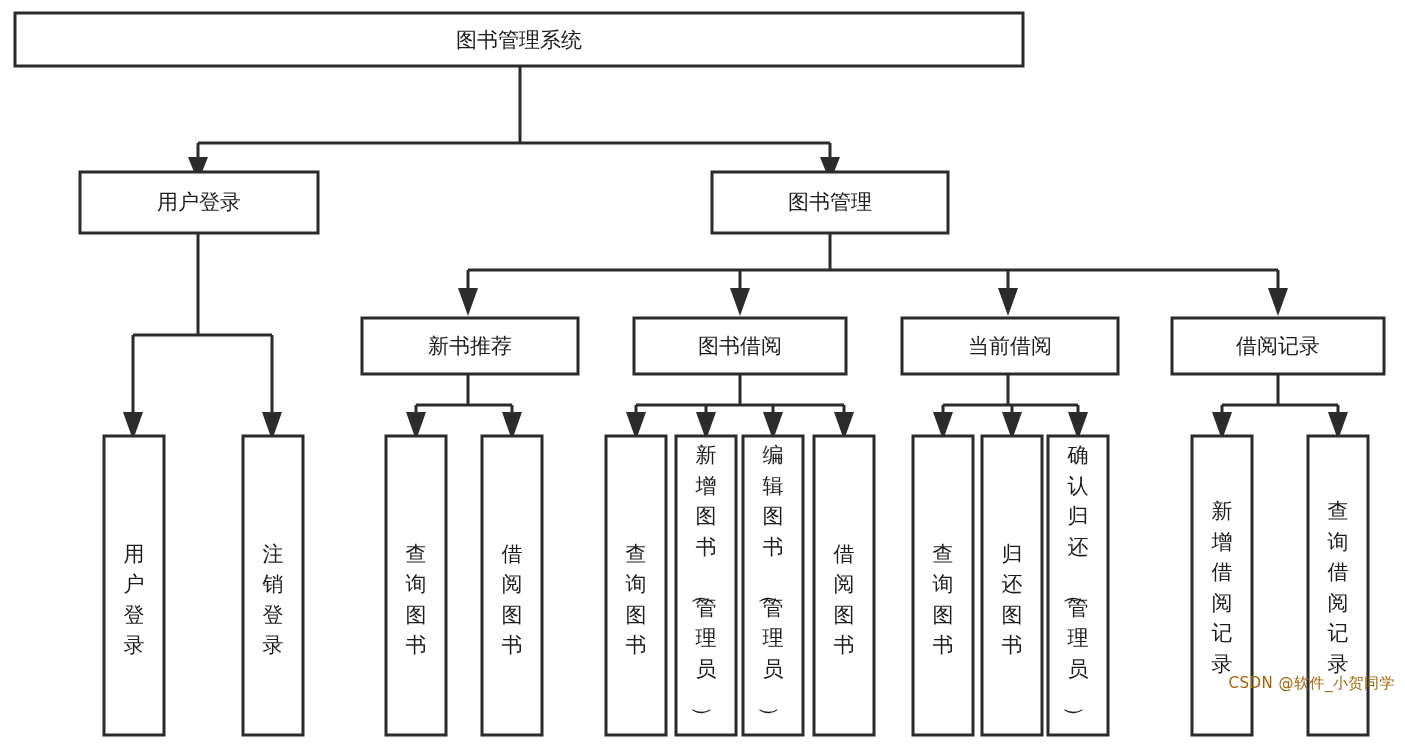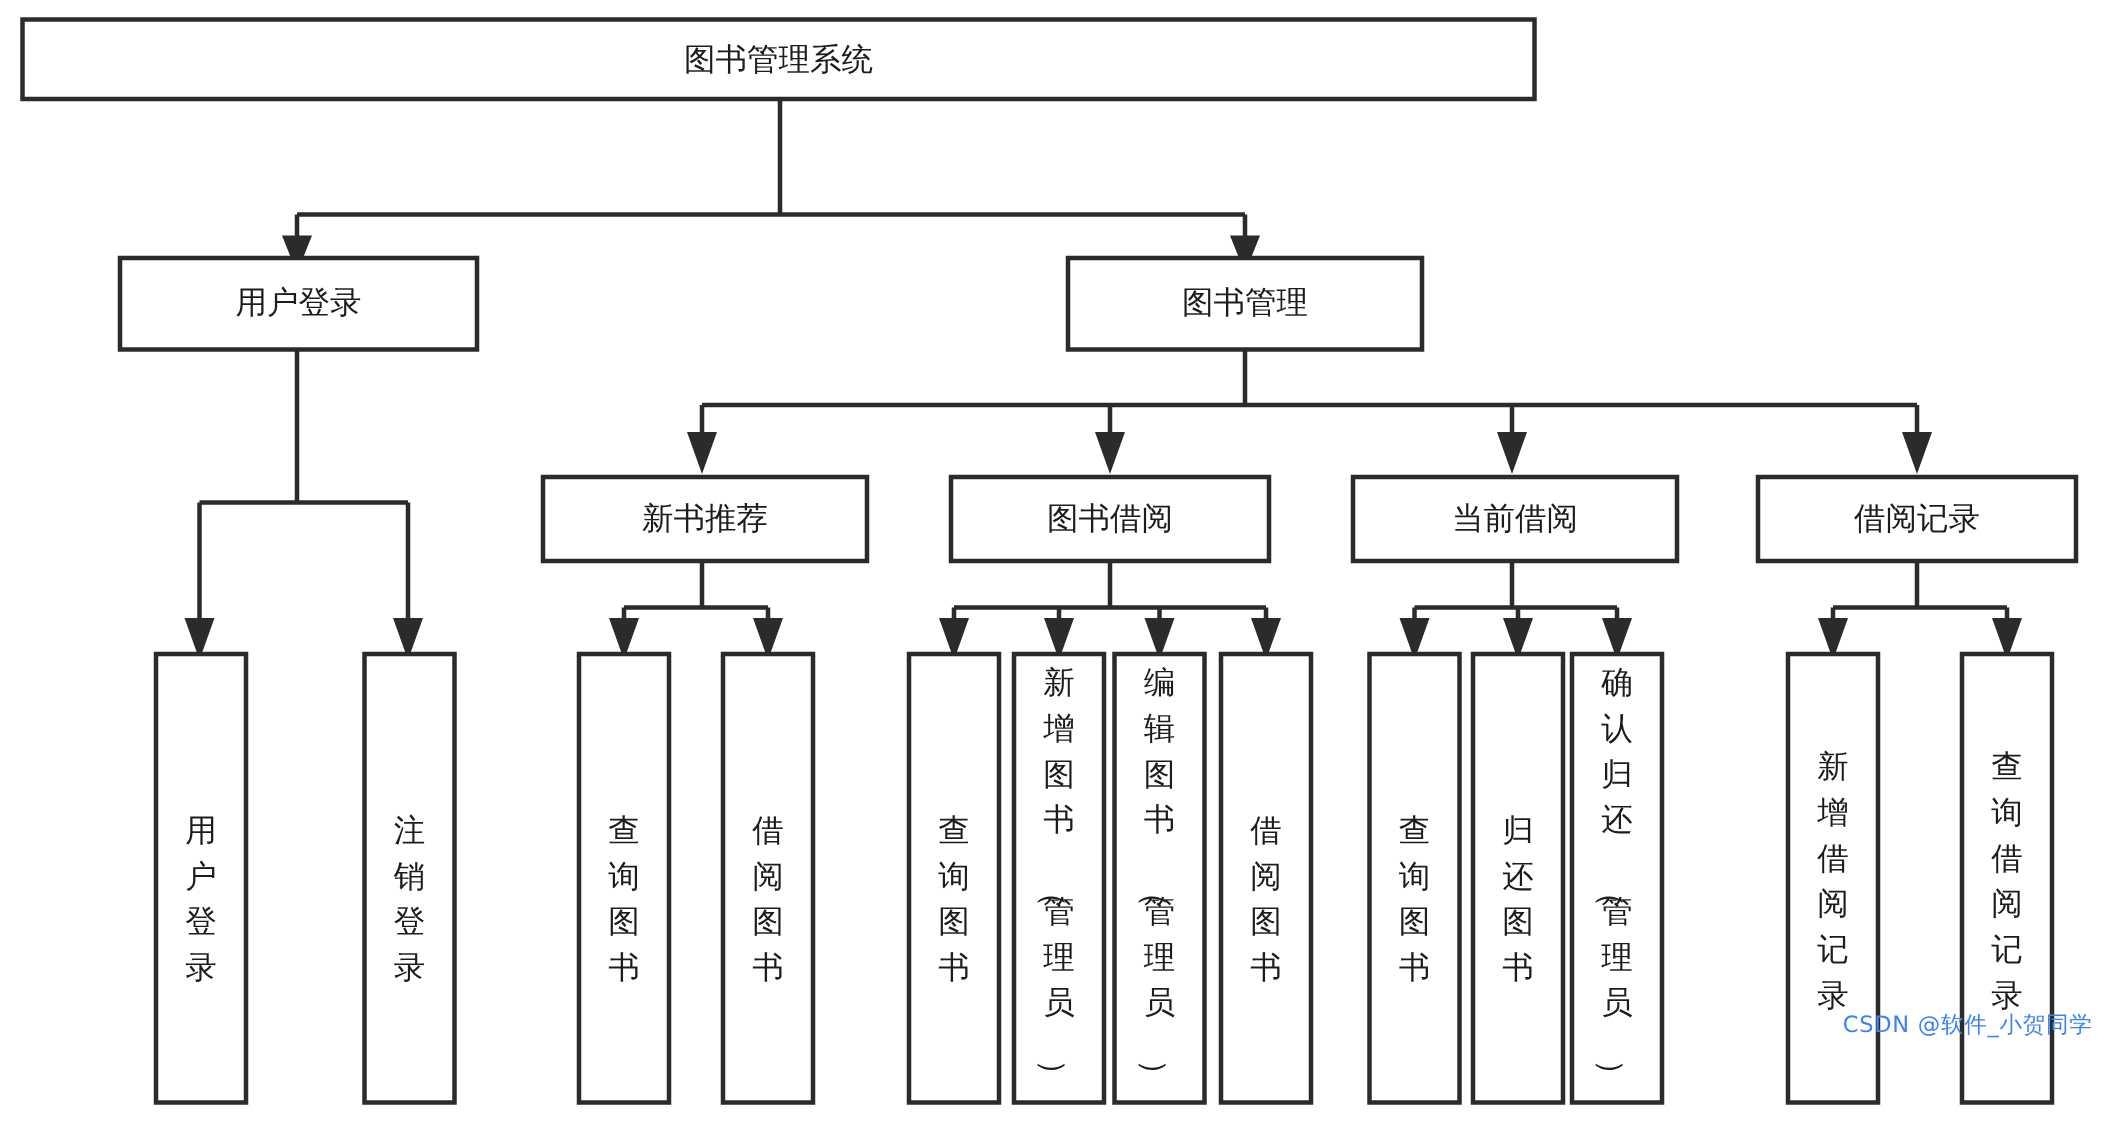"CSDN @软件_小贺同学" .watermark { color: #3b82f6 -> #a16207 }
